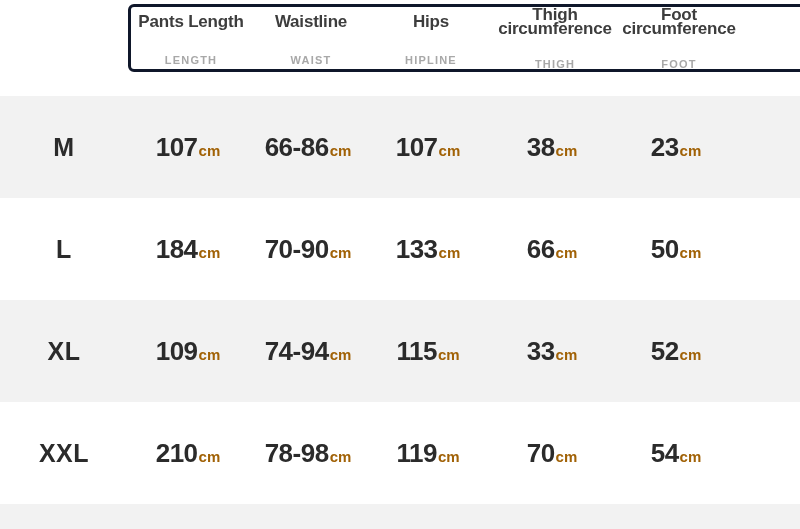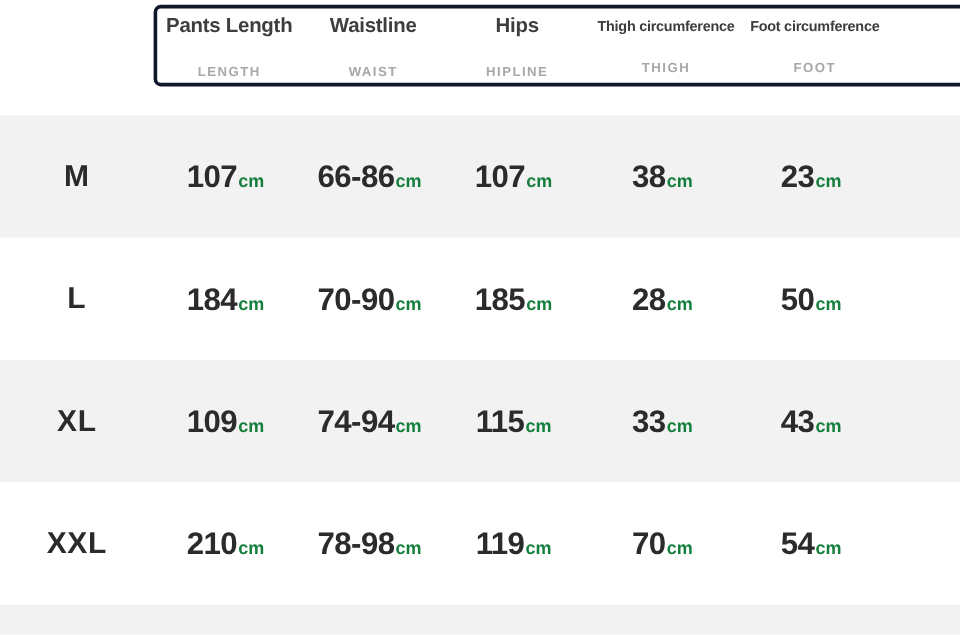"Thigh circumference" .ch-3 .title, .ch-4 .title { font-size: 12px -> 17px }
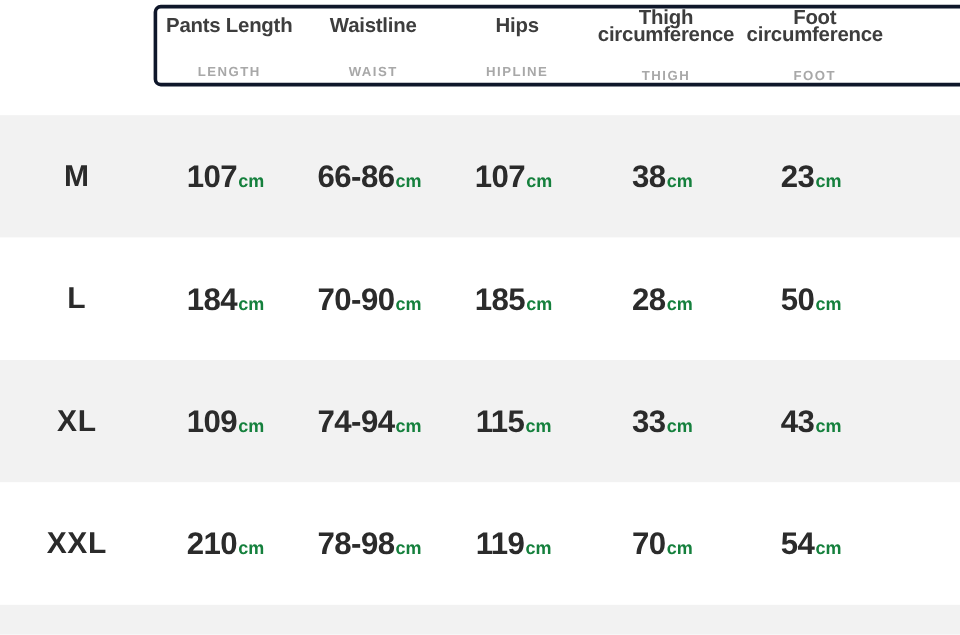"cm" .cell-val .unit { color: #15803d -> #a16207 }
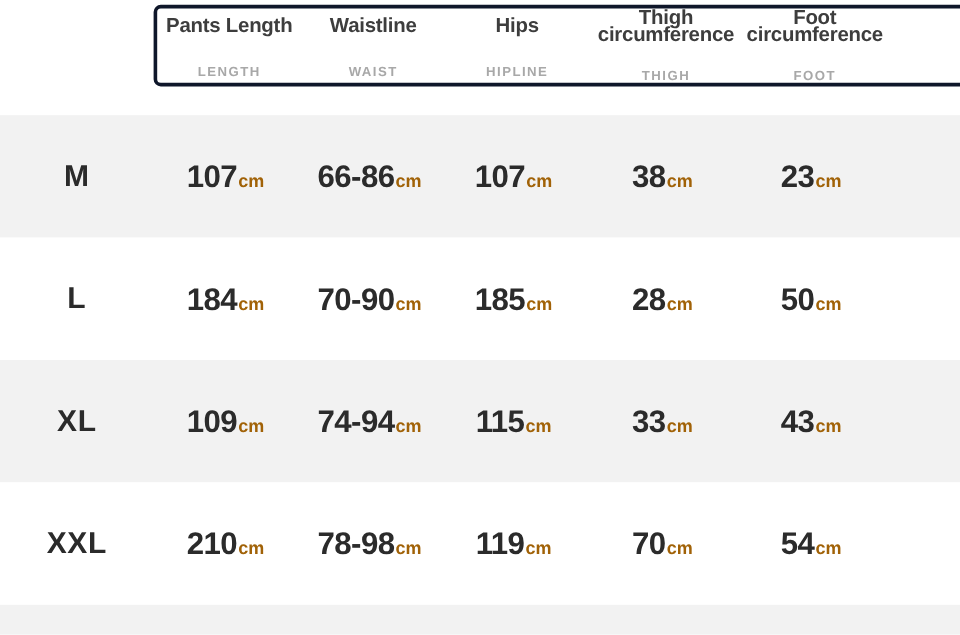"185" span { text: 185 -> 133 }
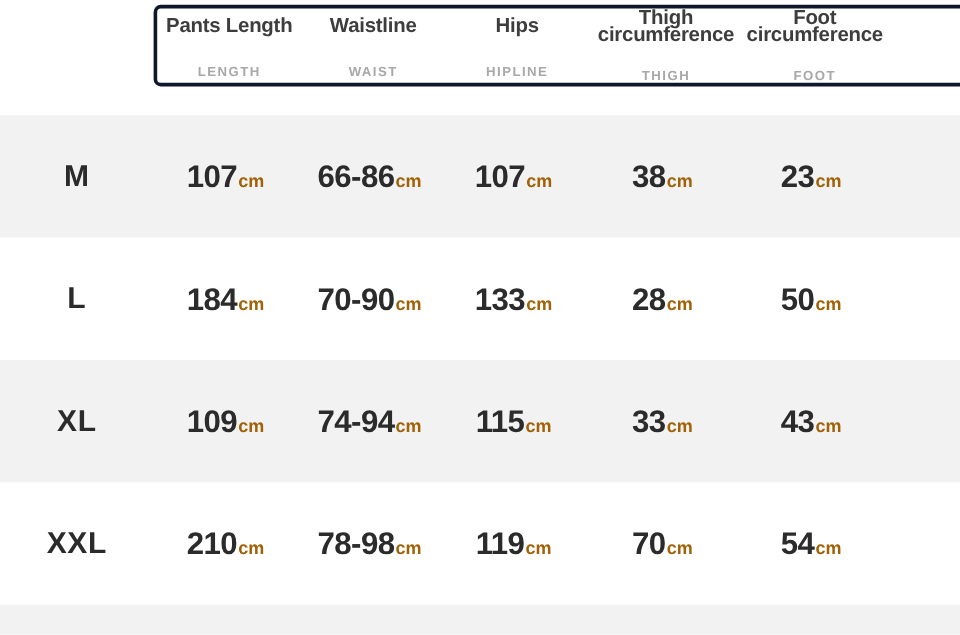"28" span { text: 28 -> 66 }
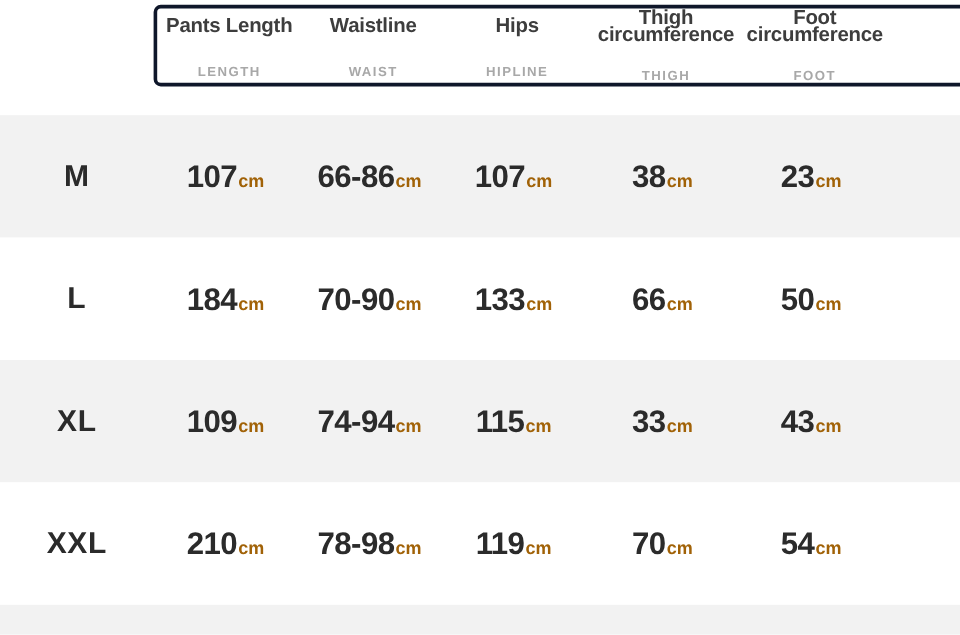"43" span { text: 43 -> 52 }
